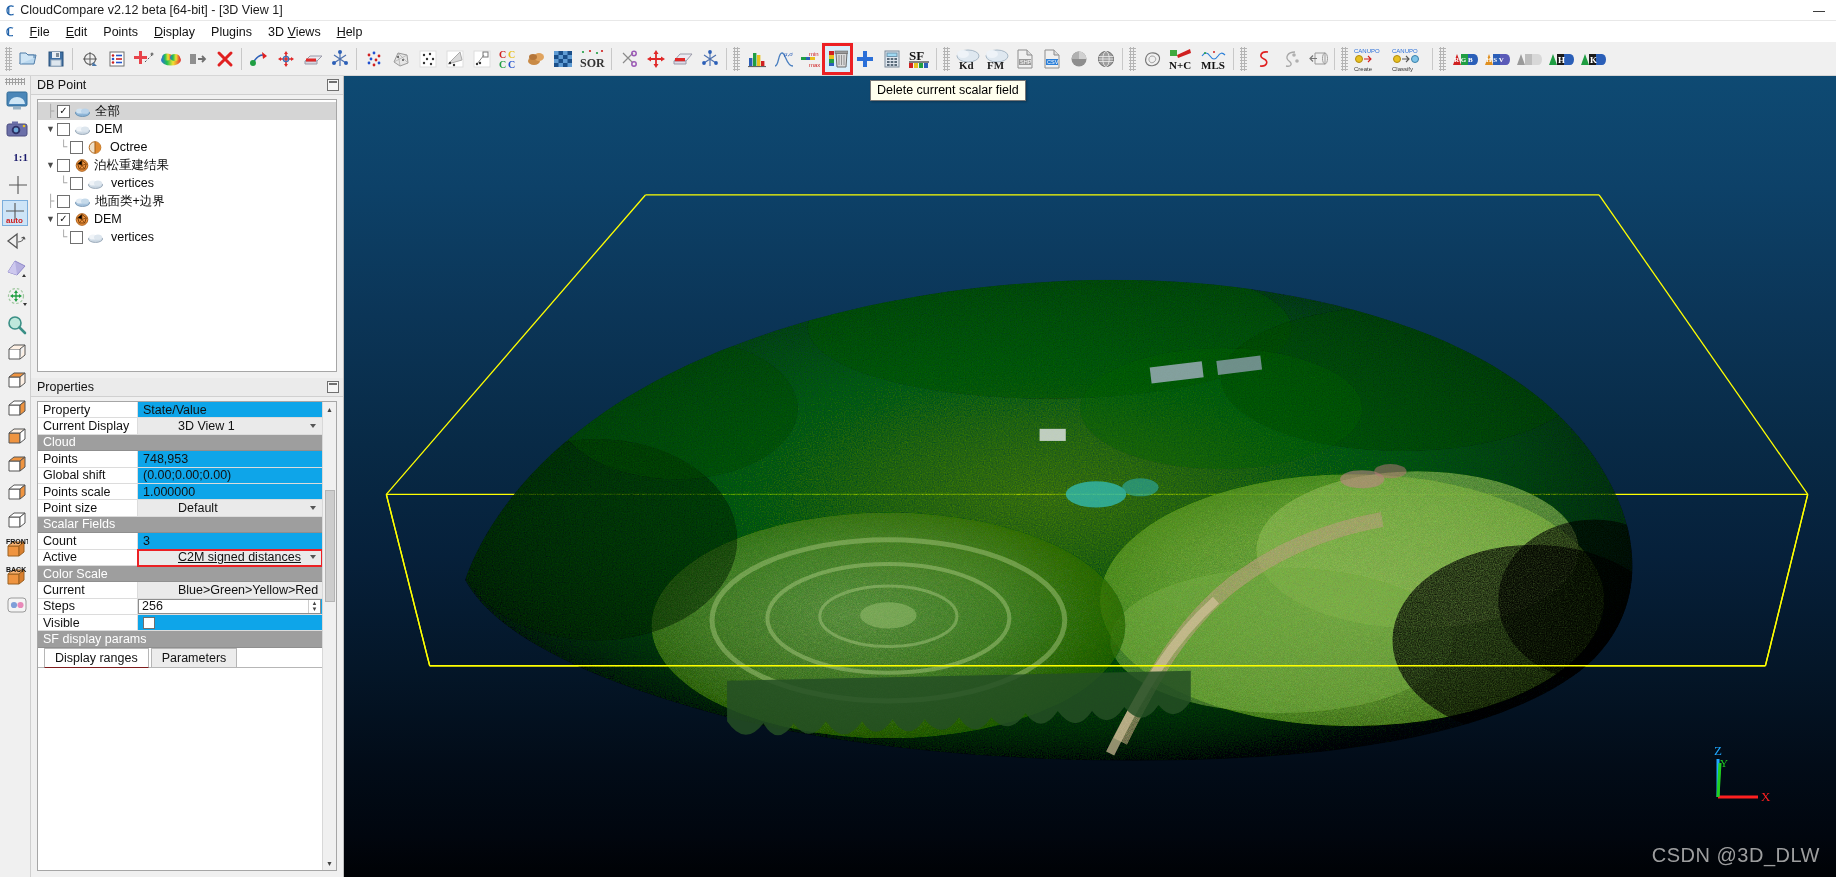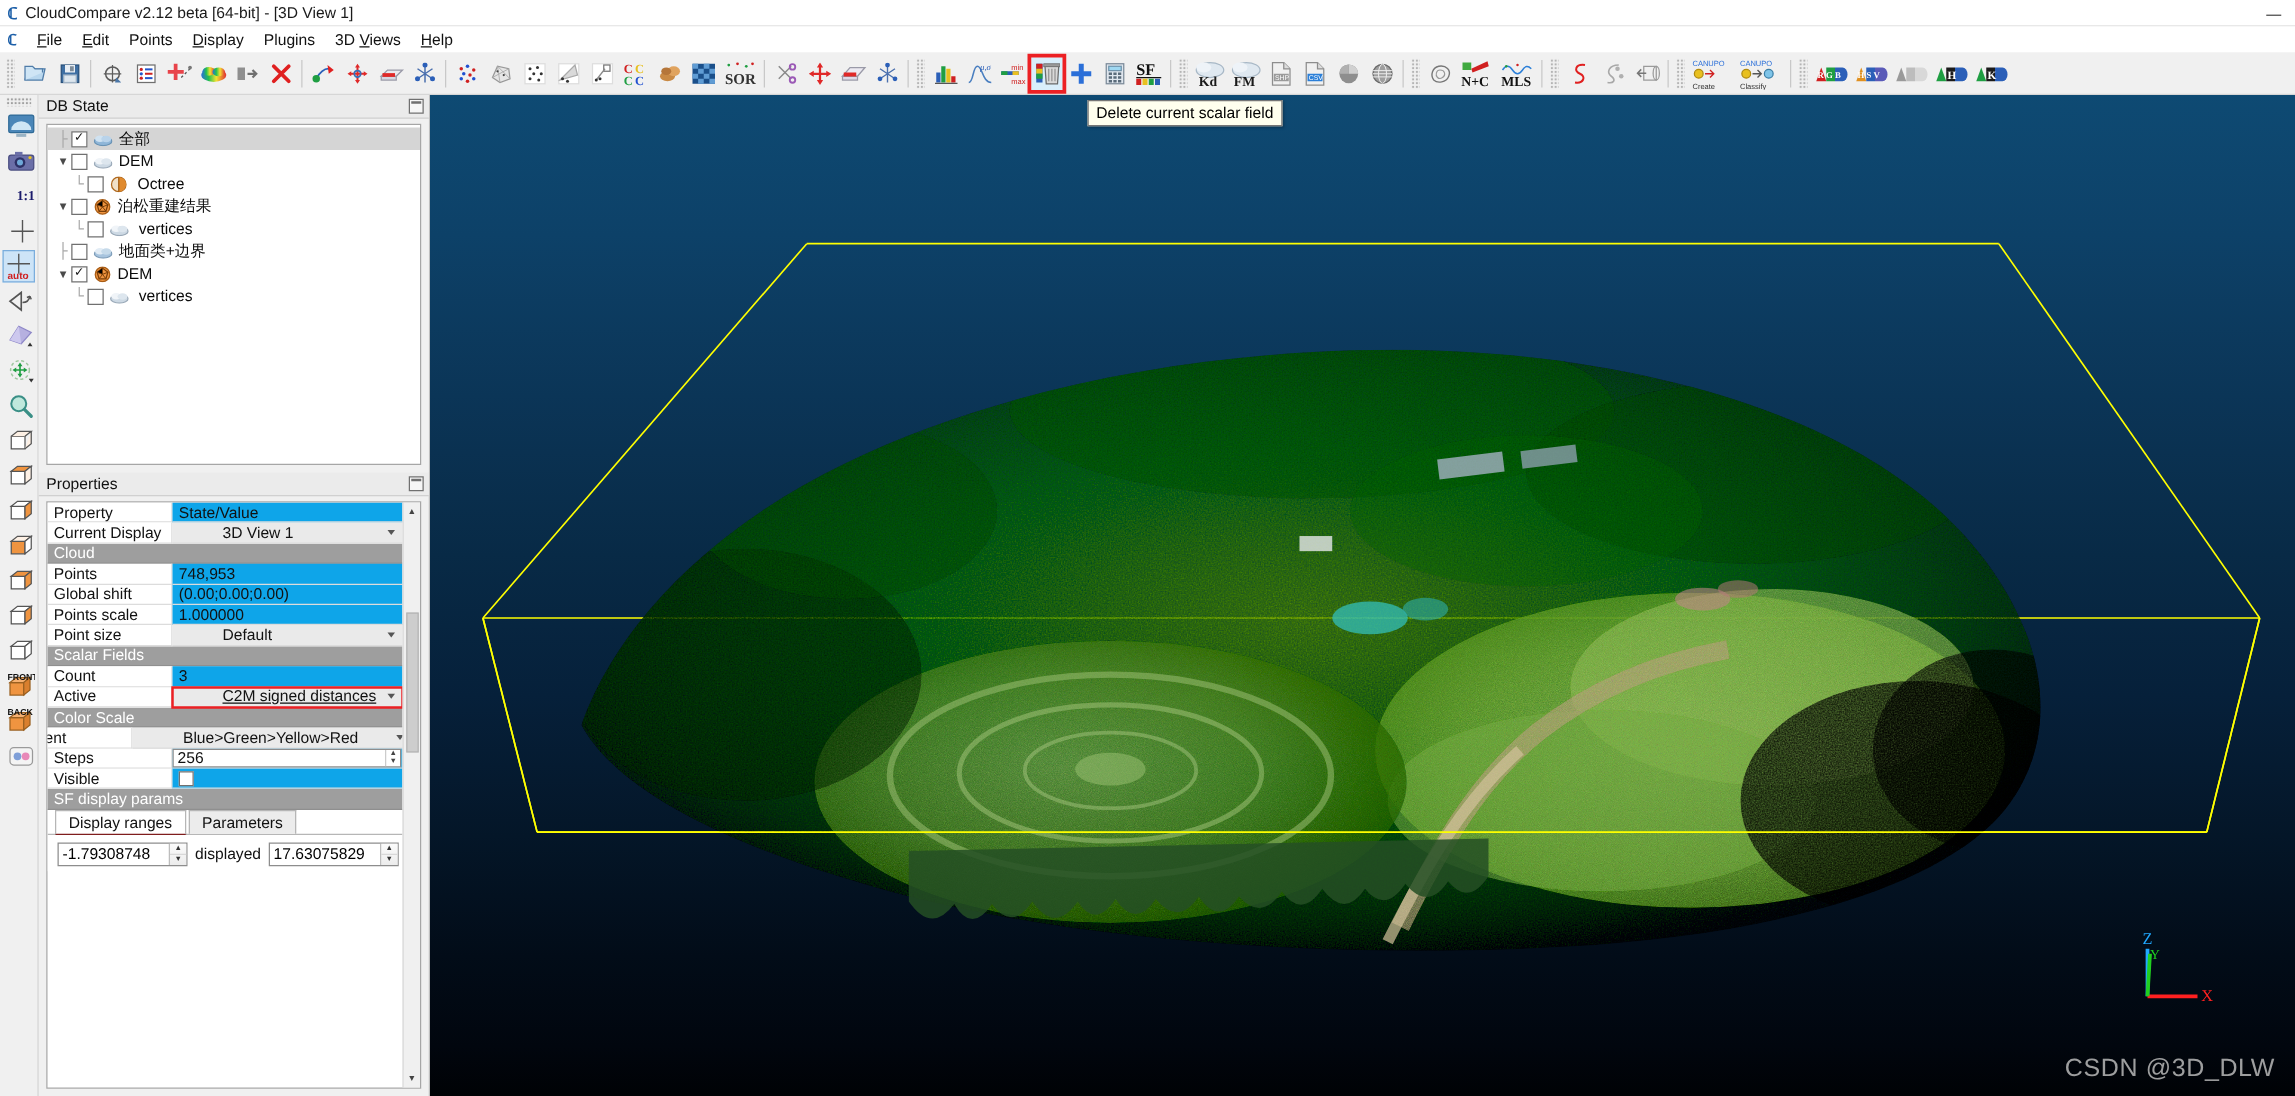"DB State" span { text: State -> Point }
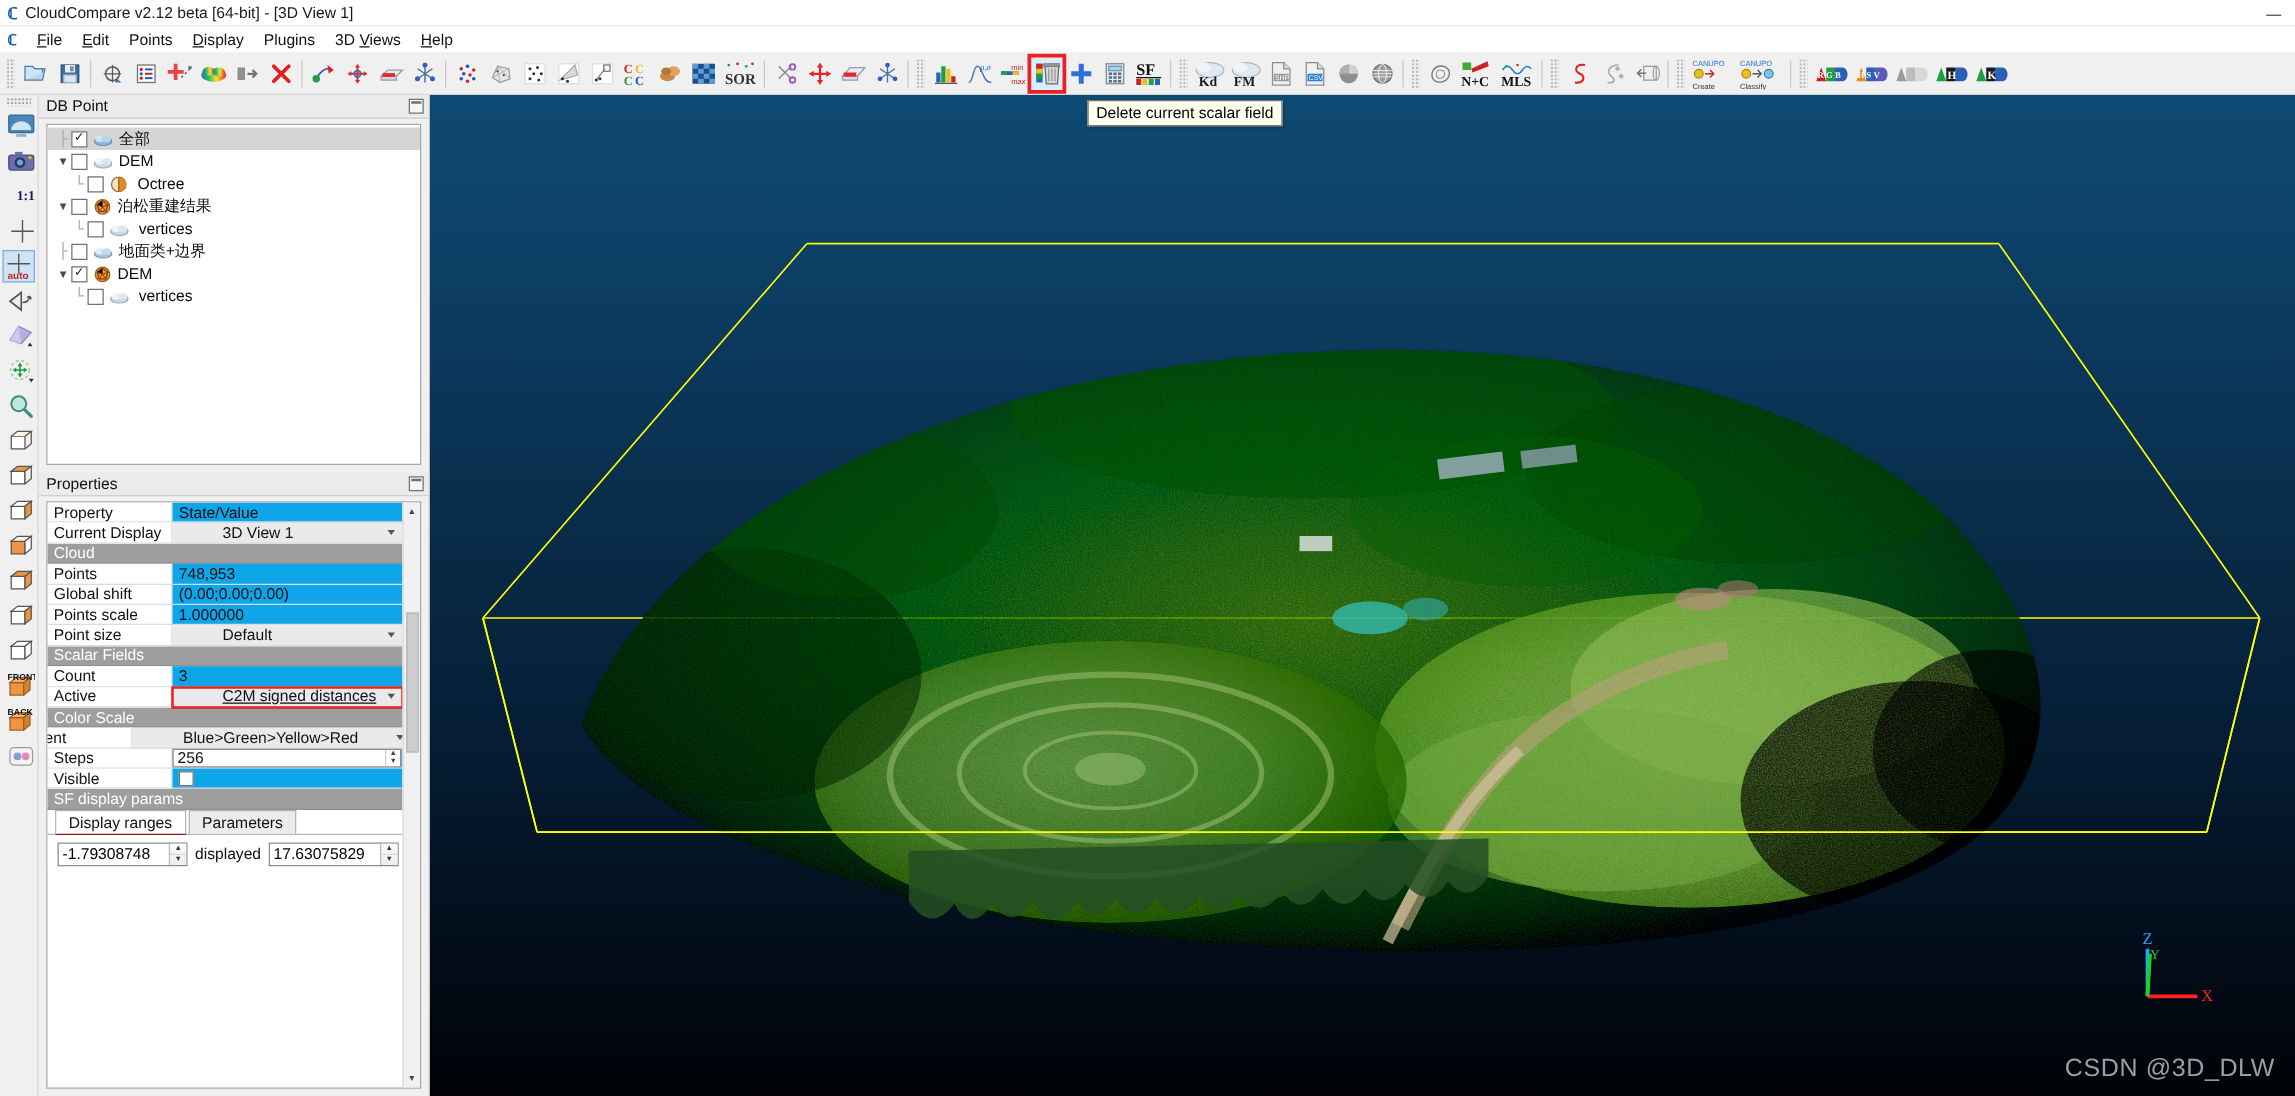"Property" .prow { justify-content: center -> none }
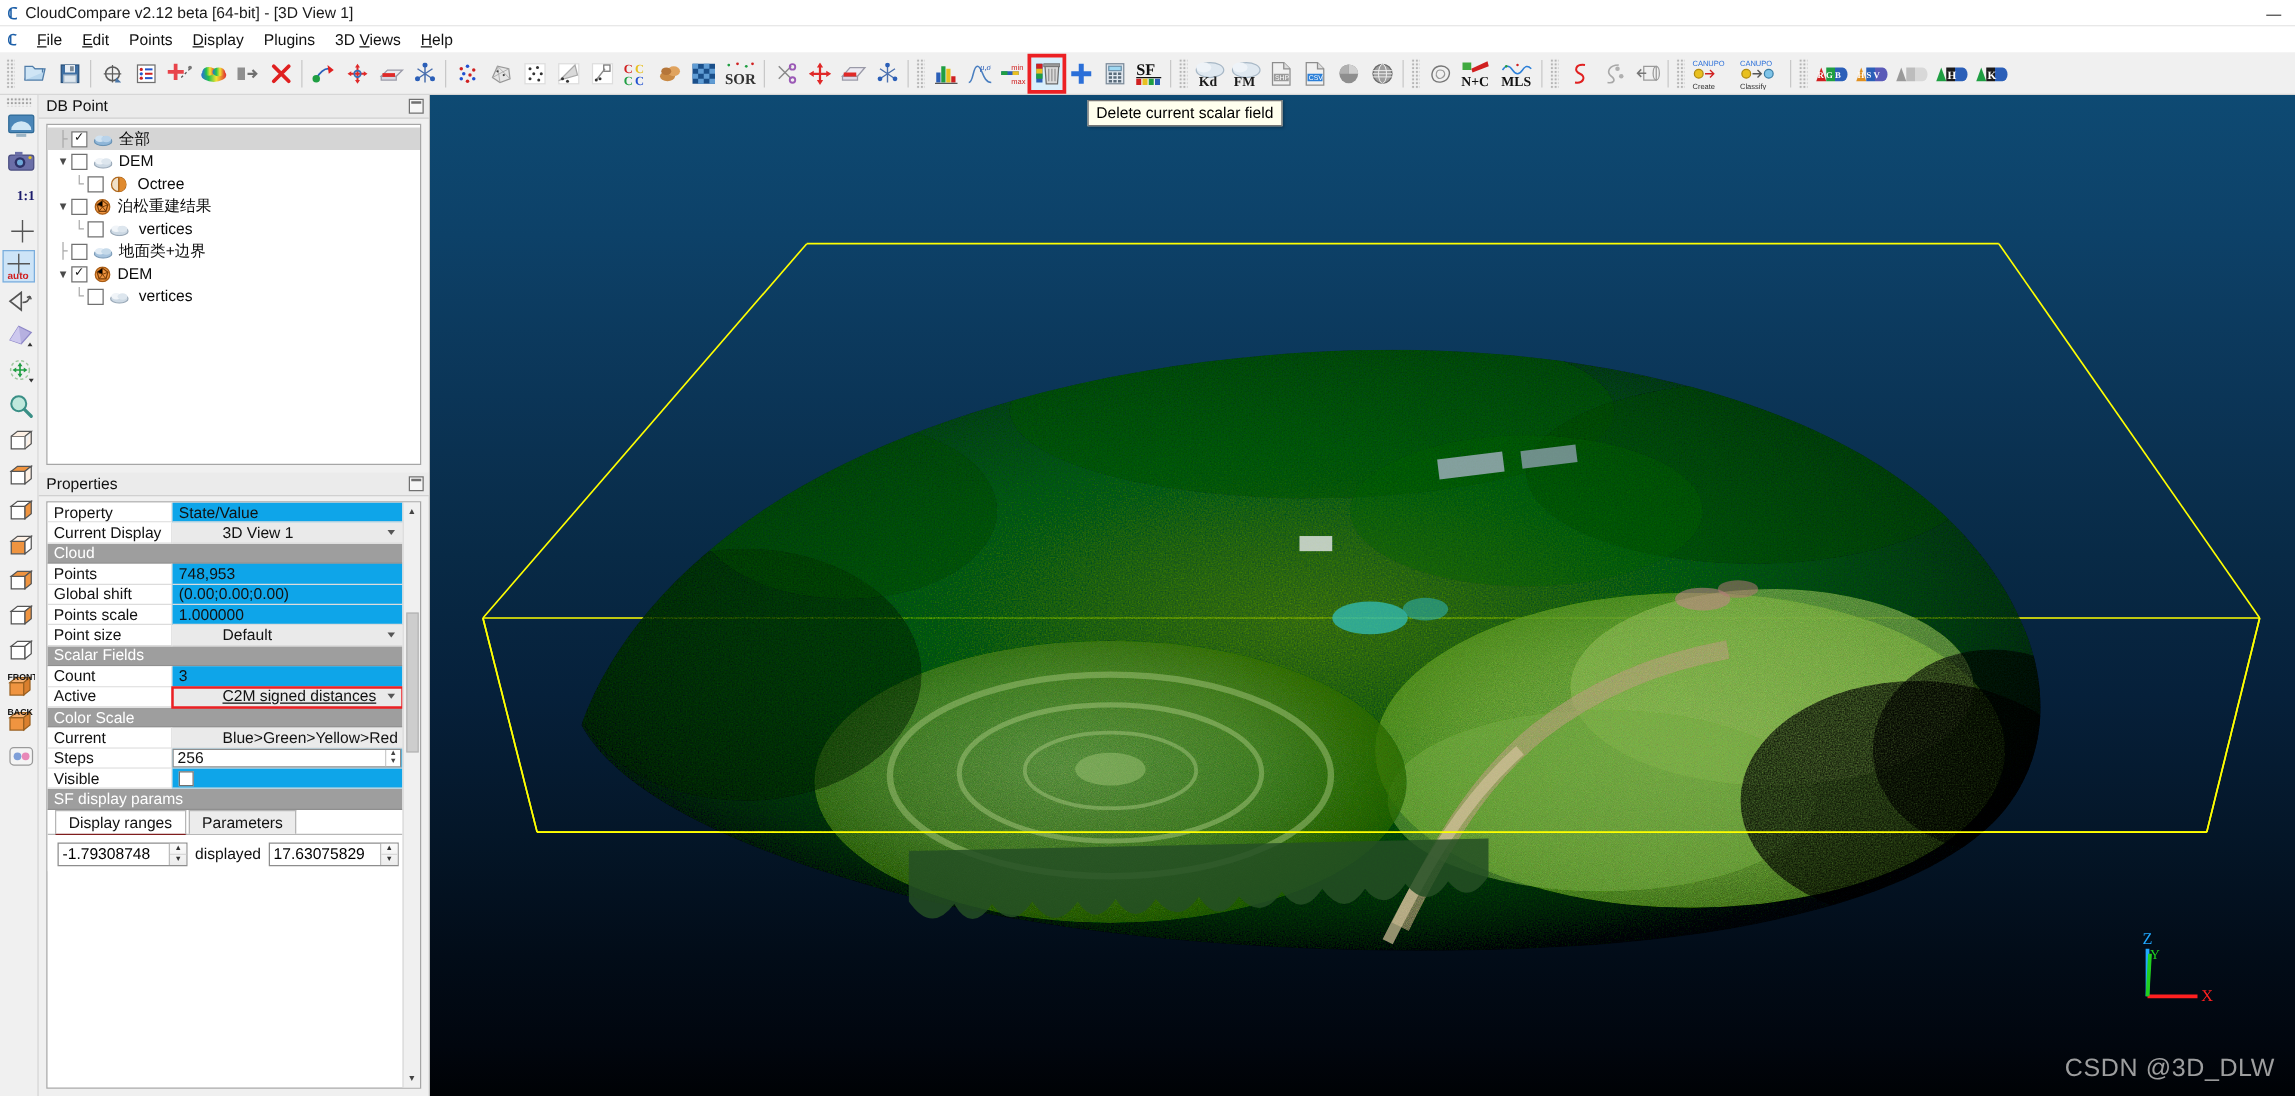"-1.79308748" div.rangerow { html: <div> <div> <input> <div> <span>▲</span> <span>▼</span> </div> </div> <span>displayed</span> <div> <input> <div> <span>▲</span> <span>▼</span> </div> </div> </div> -> none }
